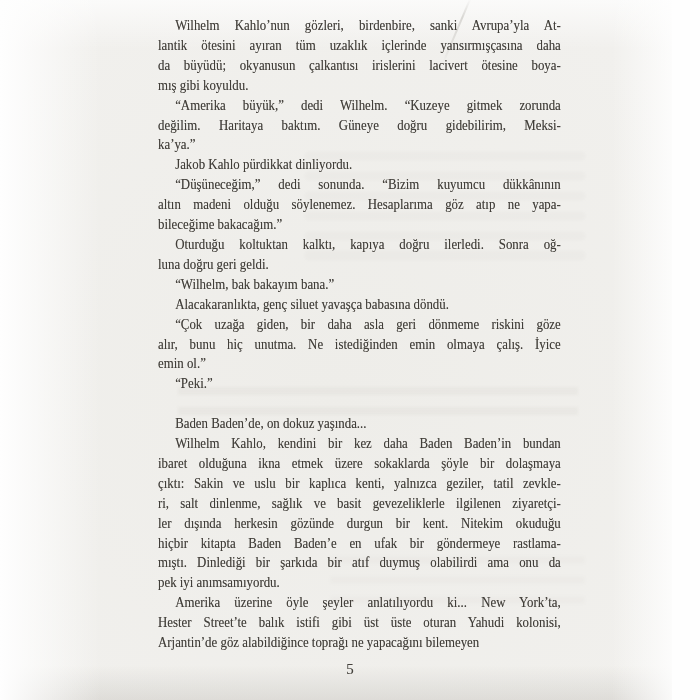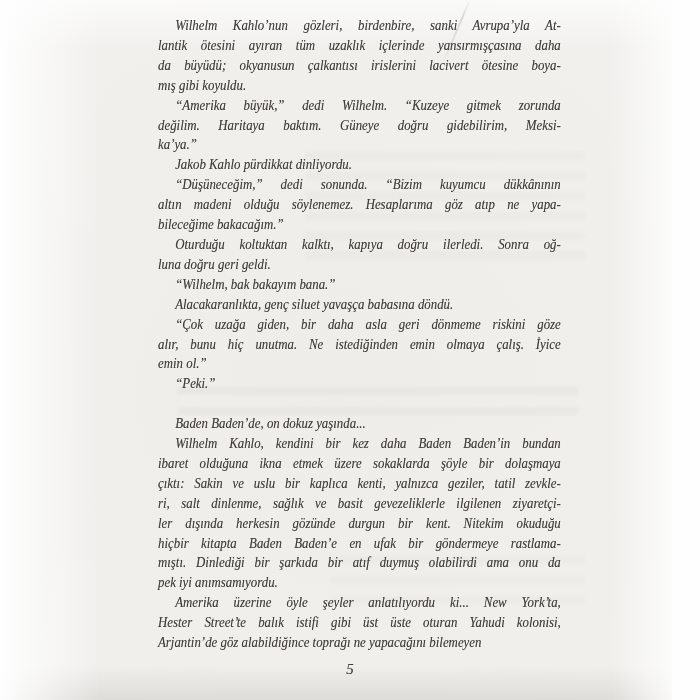"Wilhelm Kahlo’nun gözleri, birdenbire," .canvas { font-style: italic -> none }
